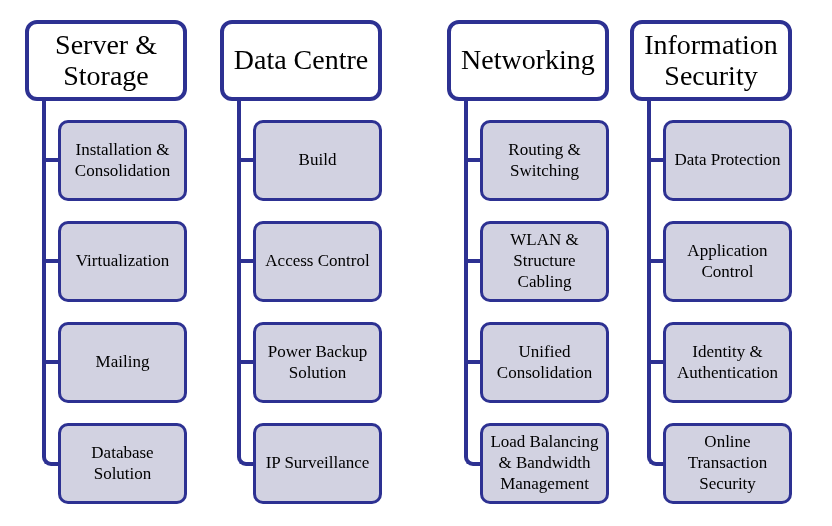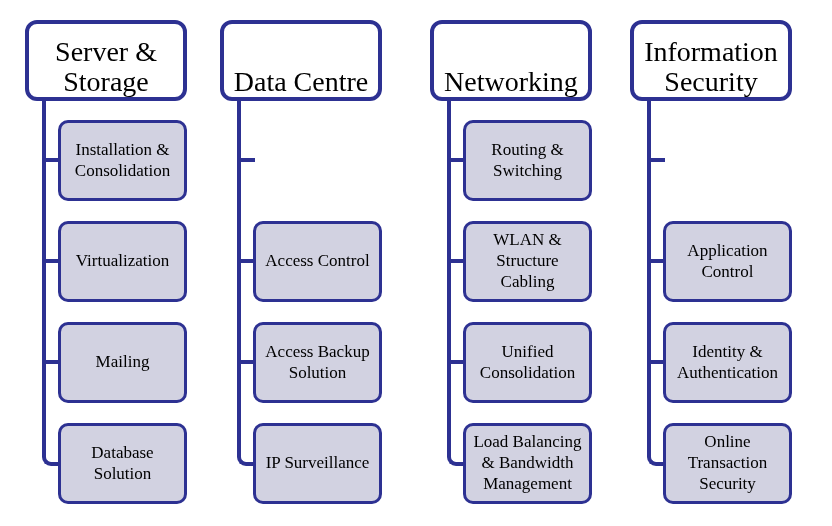"Server & Storage" .header-box { align-items: flex-end -> center; padding: 0 2px -> 12px 2px }
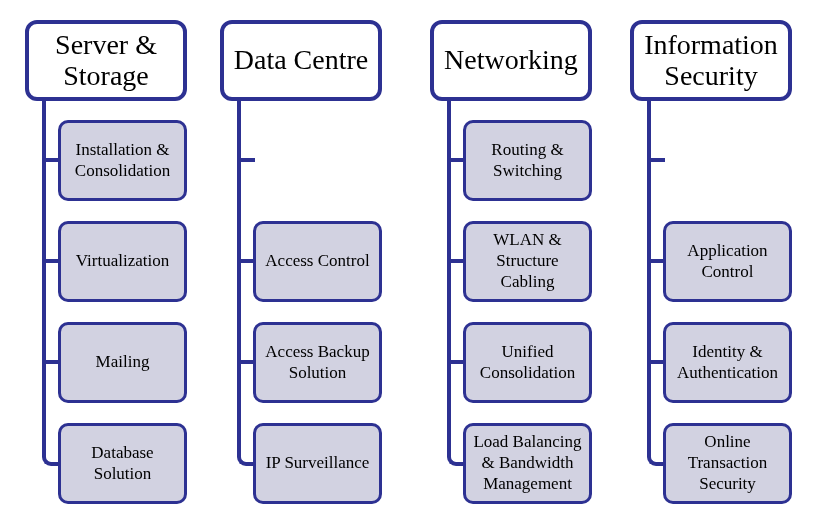"Networking" .col-2 { left: 430px -> 447px }
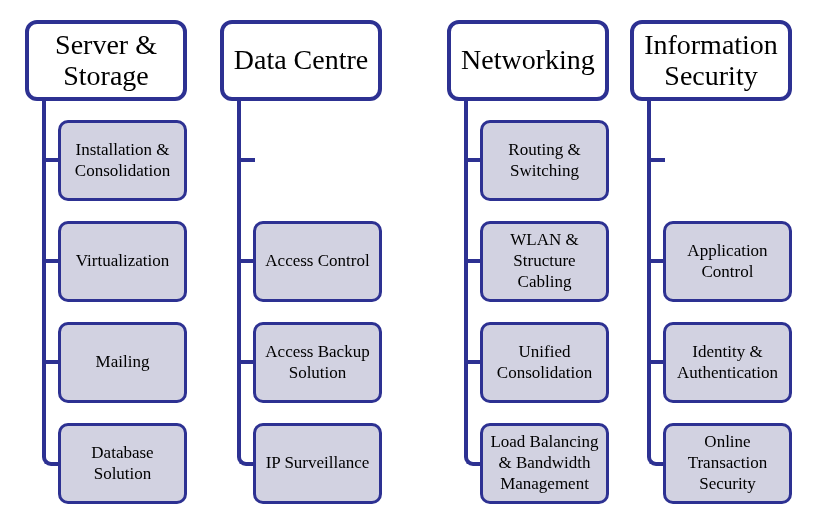"Build" div.child-box { html: none -> <div> <span>Build</span> </div> }
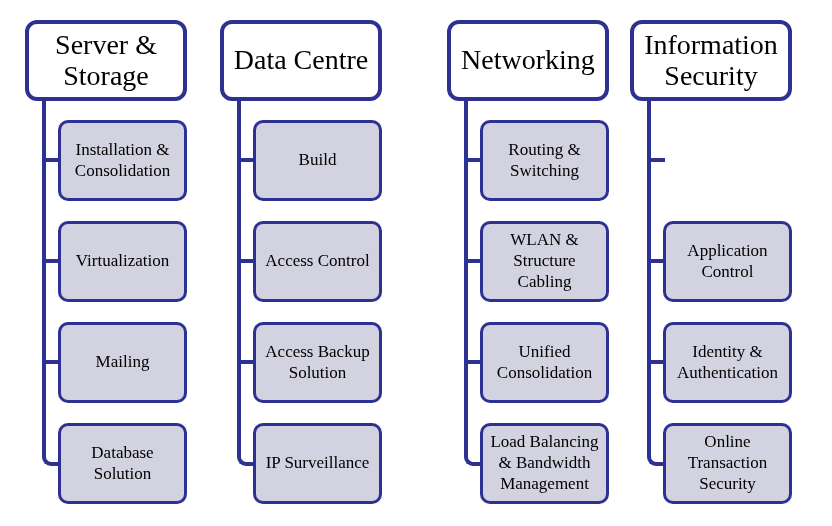"Data Protection" div.child-box { html: none -> <div> <span>Data Protection</span> </div> }
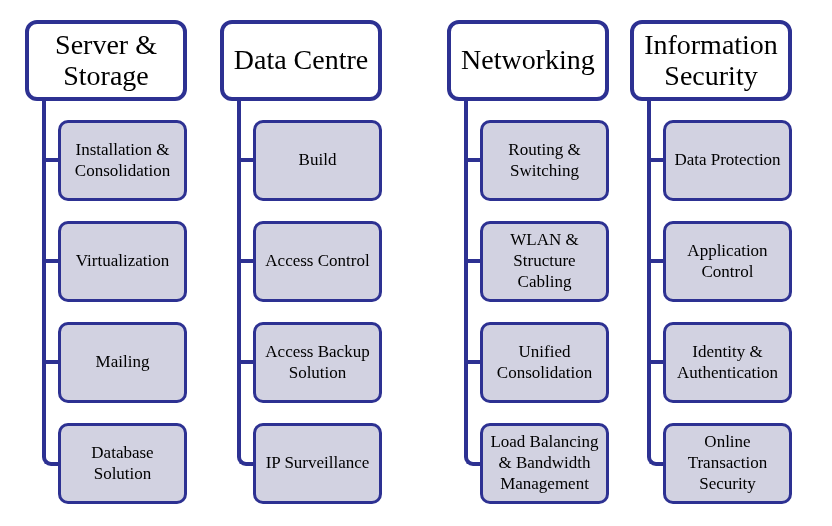"Access Backup Solution" span { text: Access -> Power }
